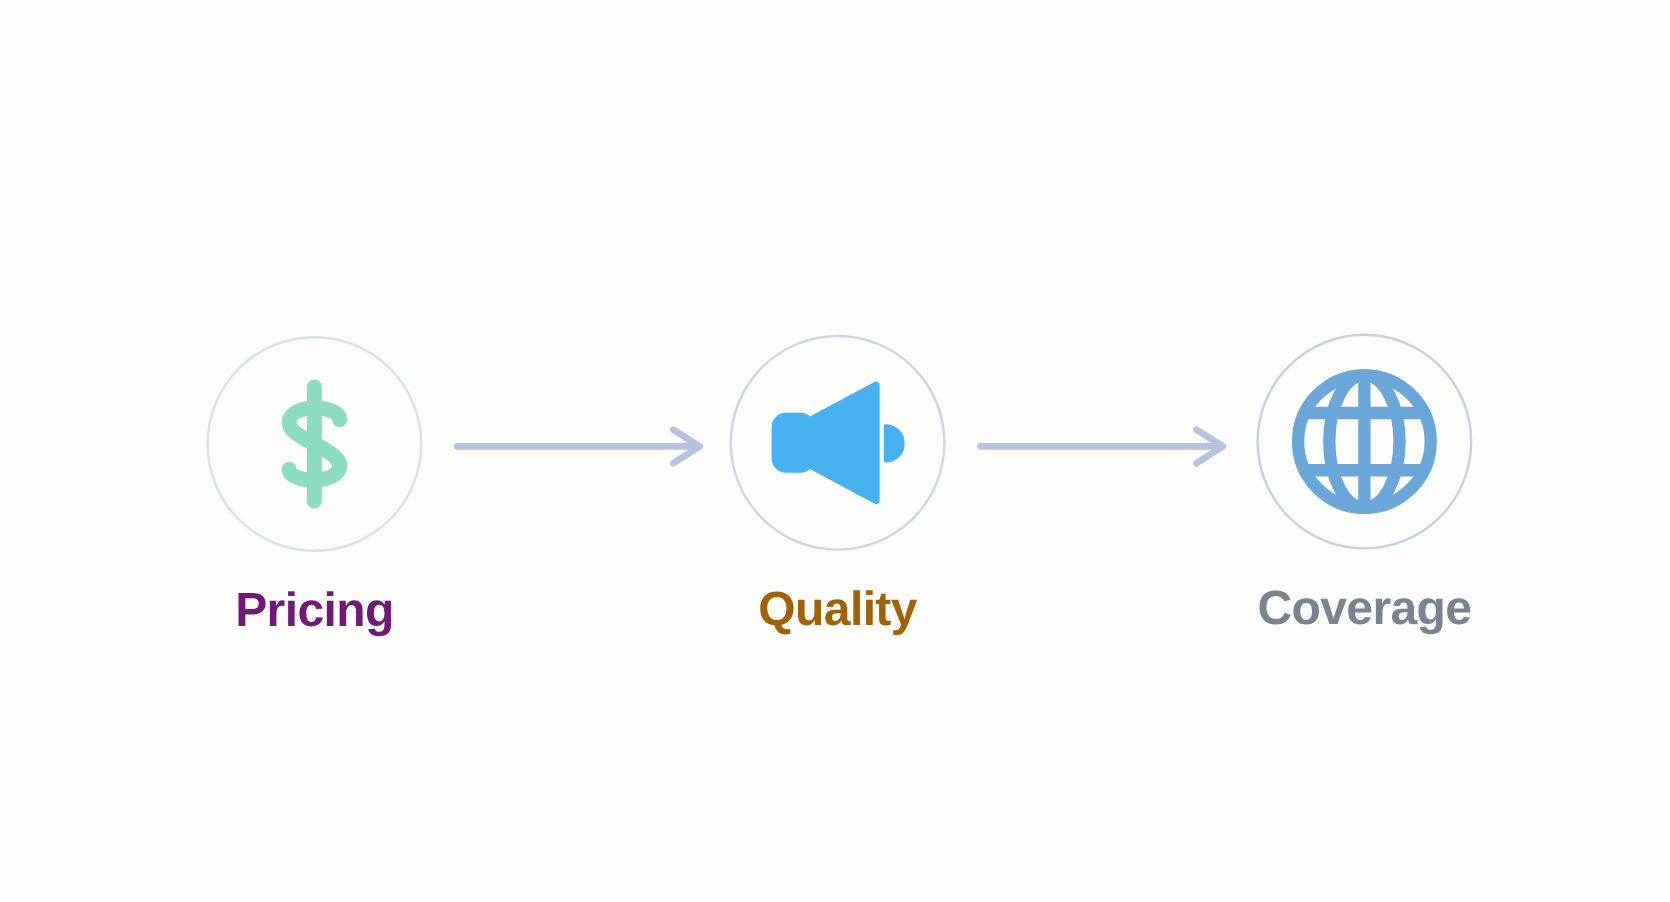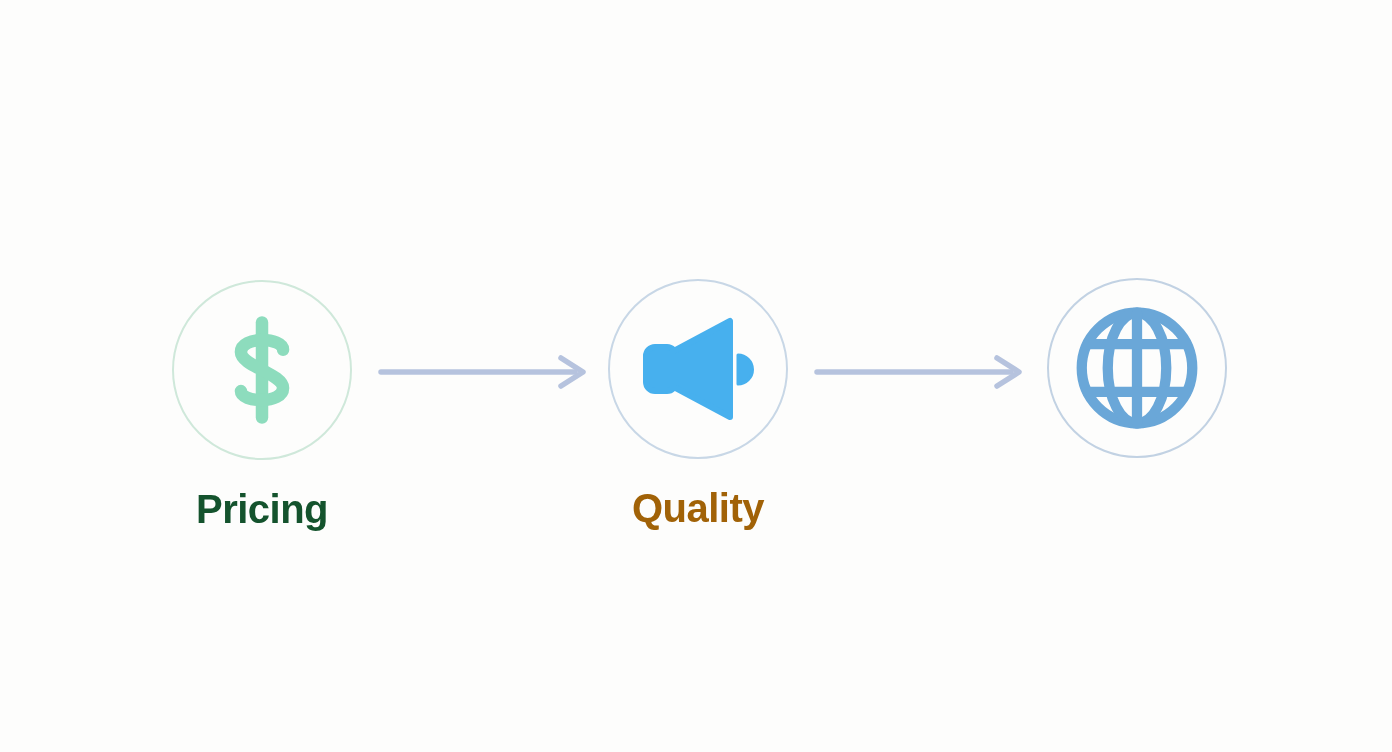"Pricing" div.label { color: #14532d -> #701a75 }
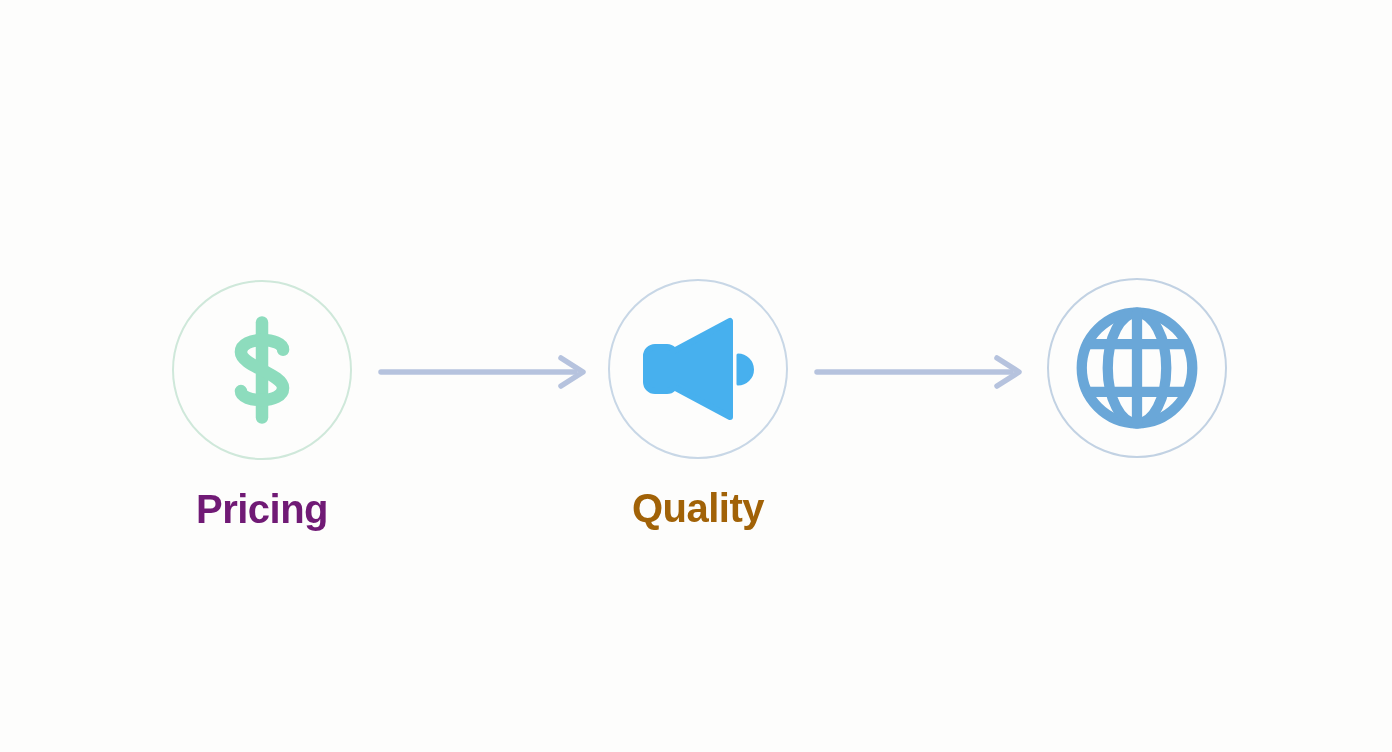"Coverage" div.label { html: none -> <div>Coverage</div> }
